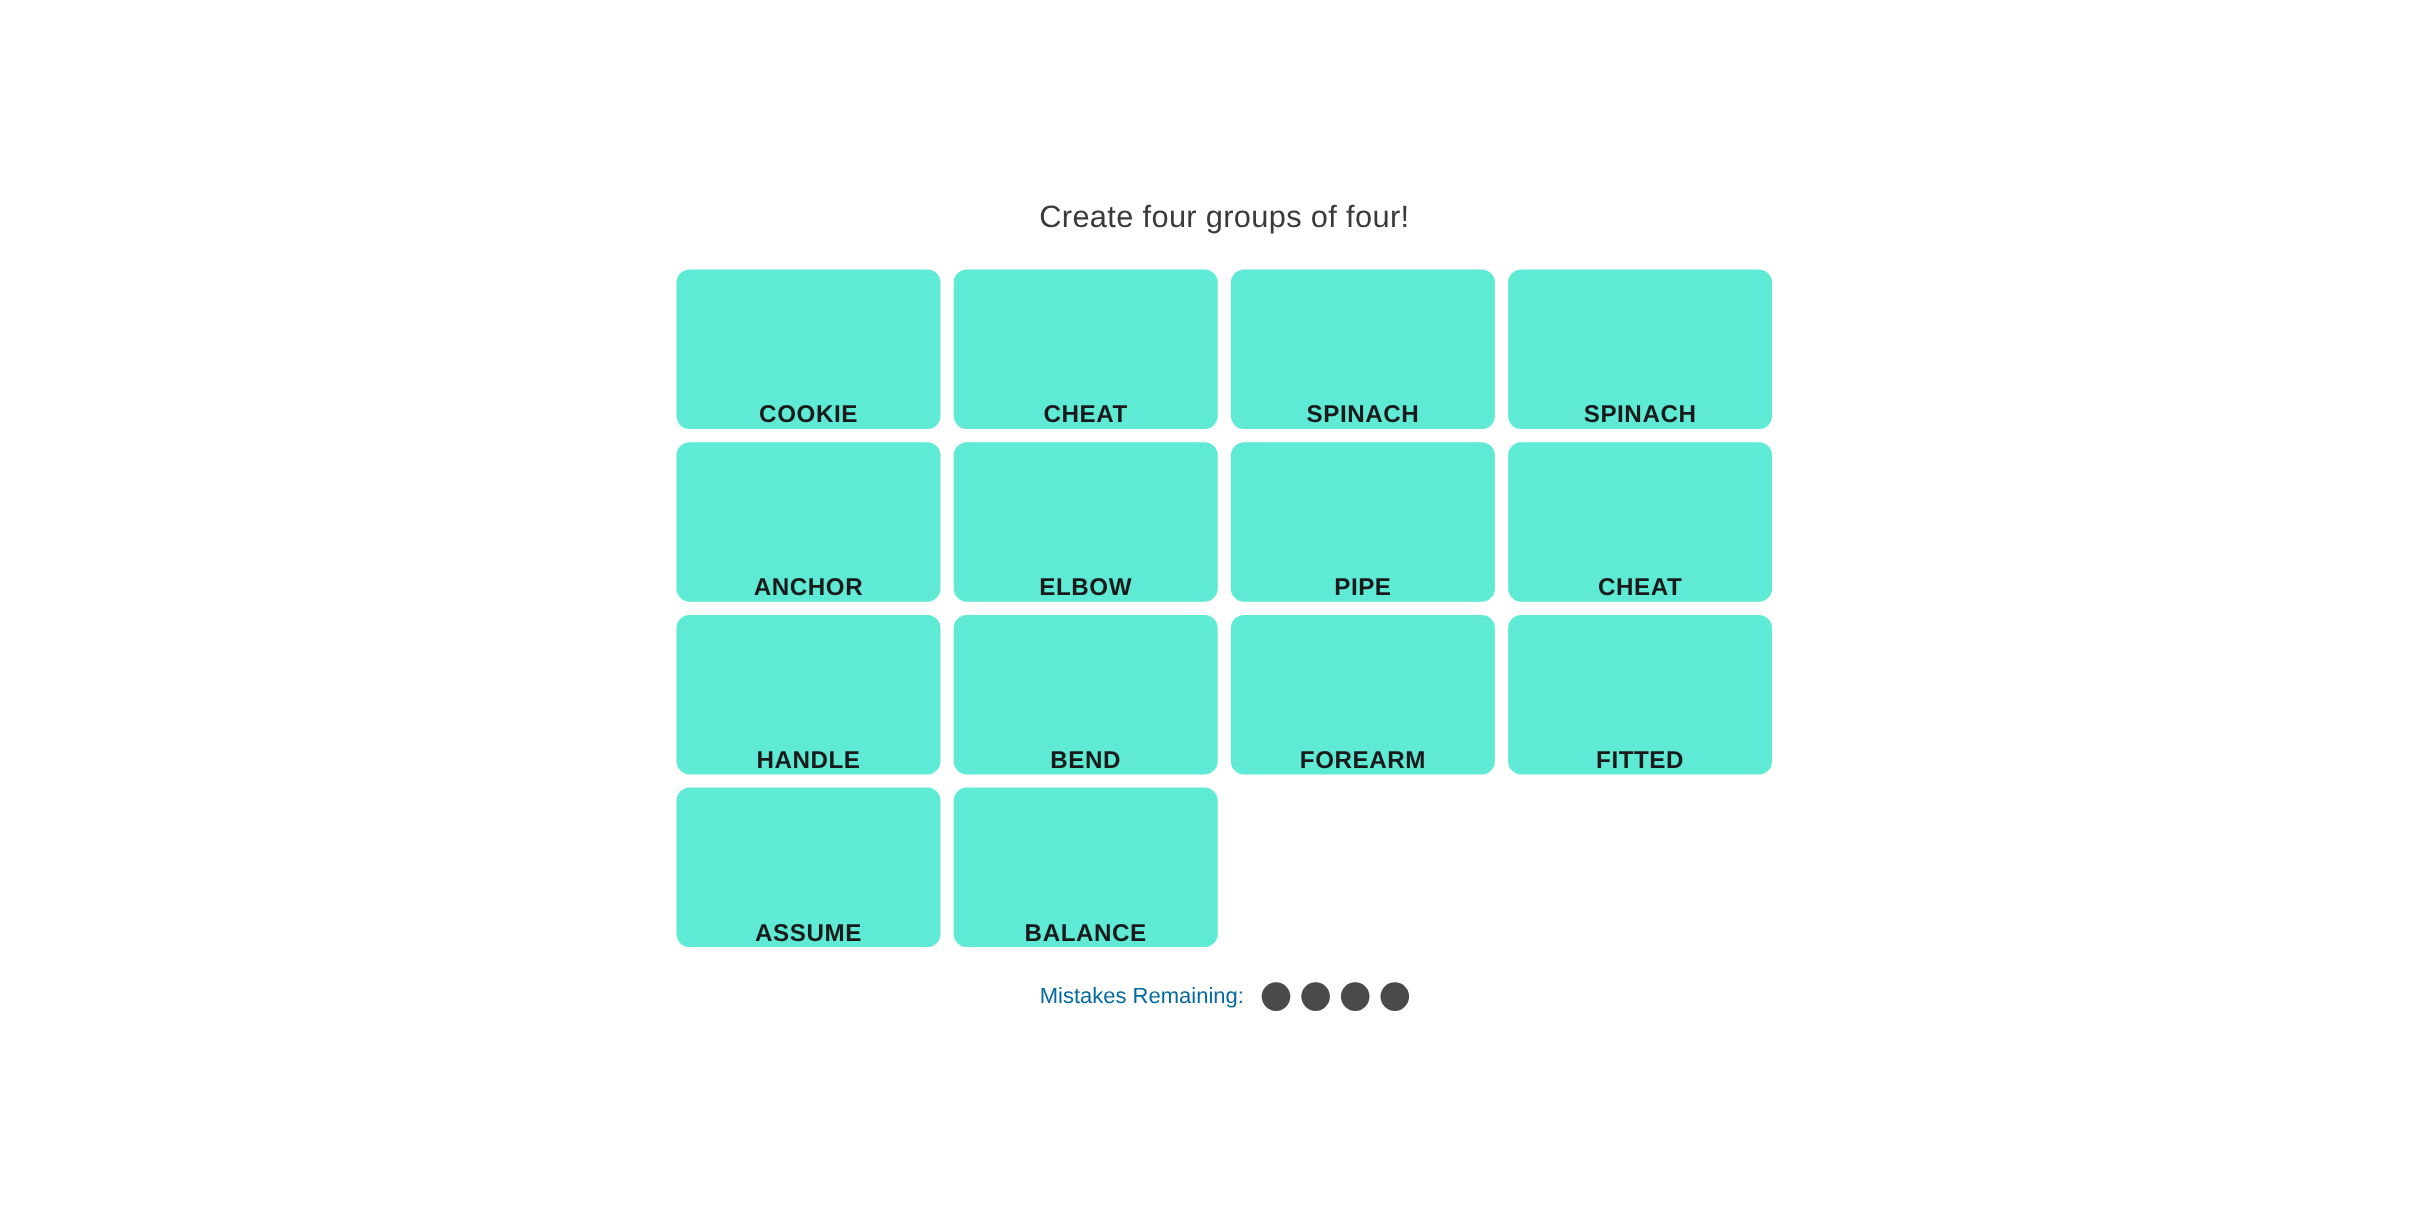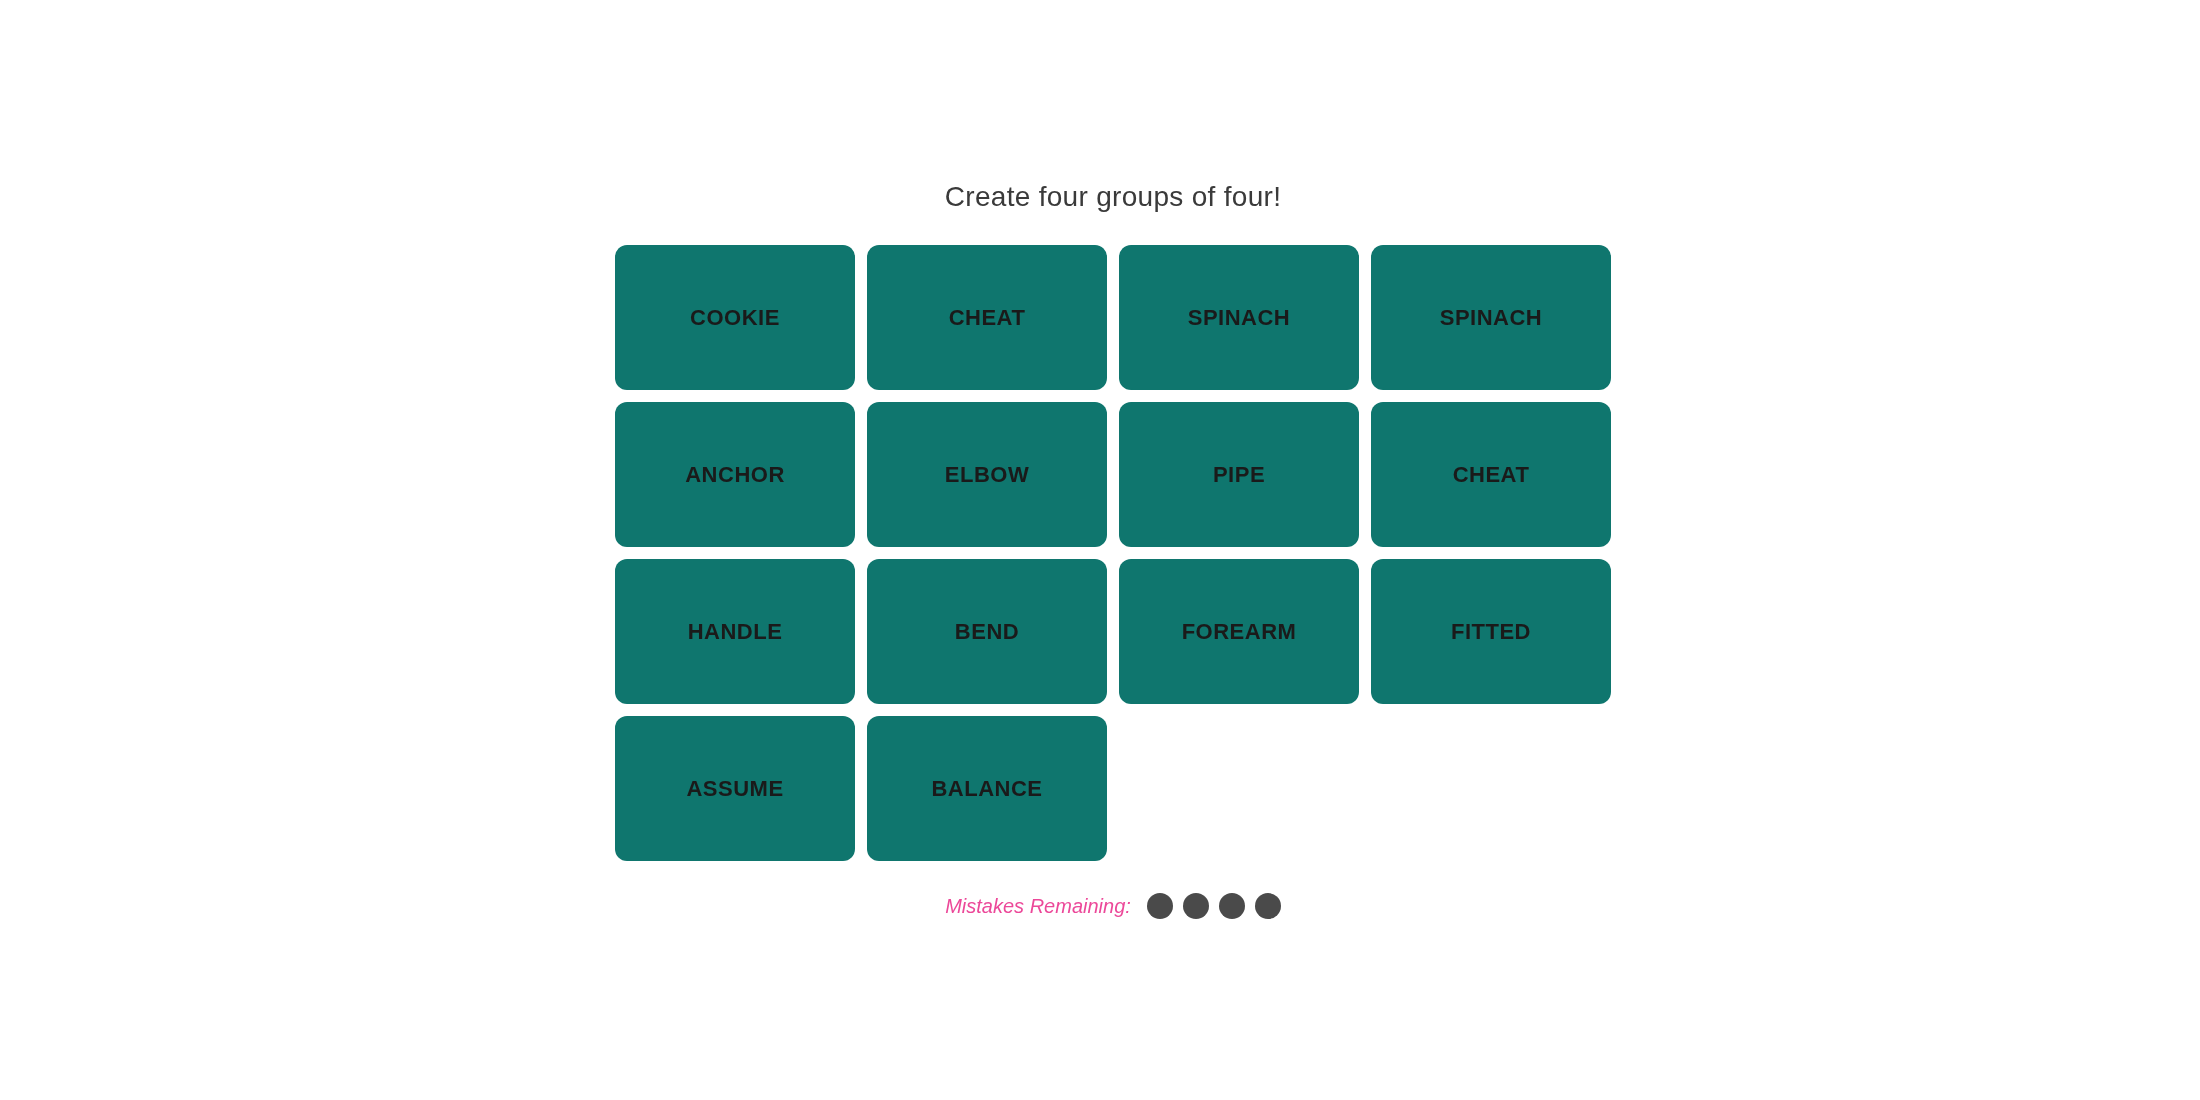"COOKIE" .tile { align-items: center -> flex-end; background-color: #0f766e -> #5eead4 }
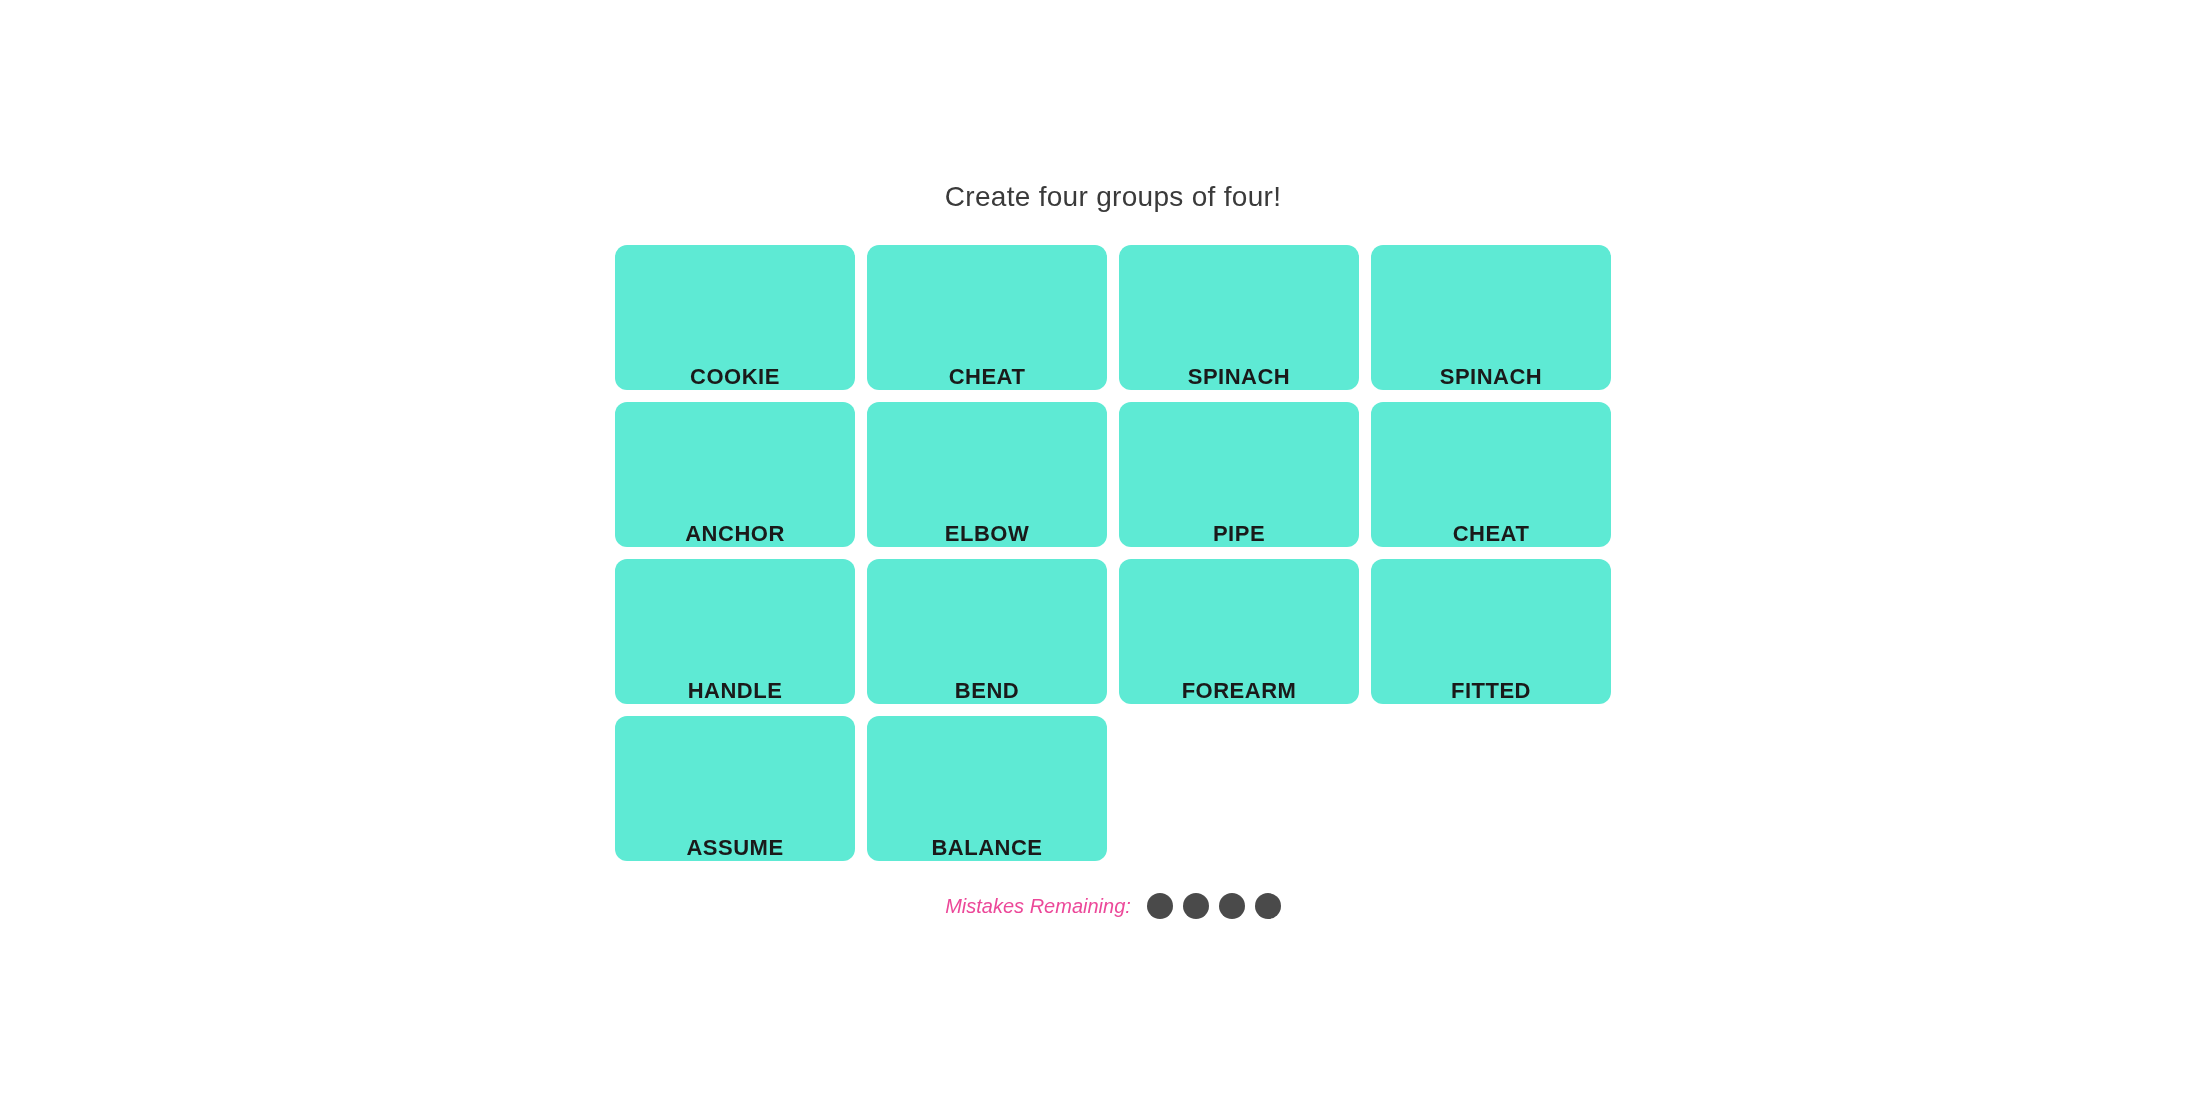"Mistakes Remaining:" .mistakes-label { color: #ec4899 -> #0369a1; font-style: italic -> none }
